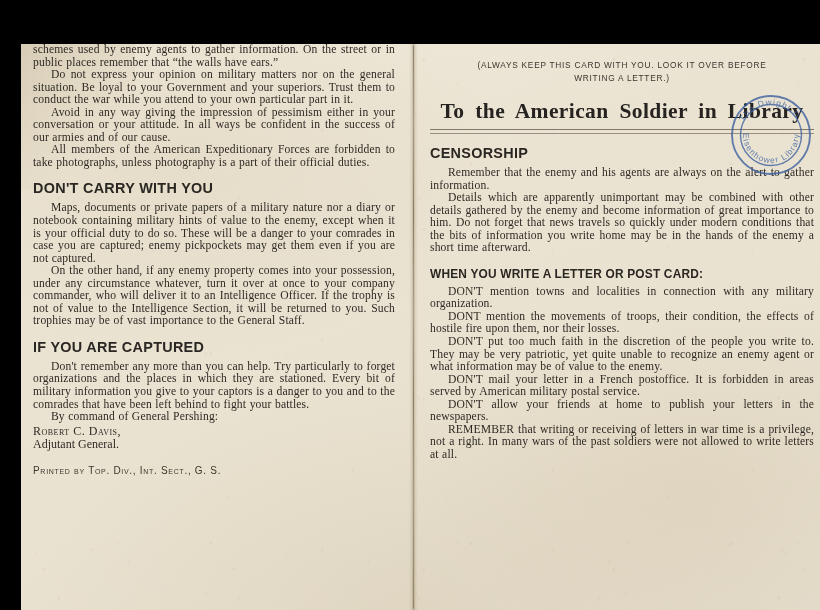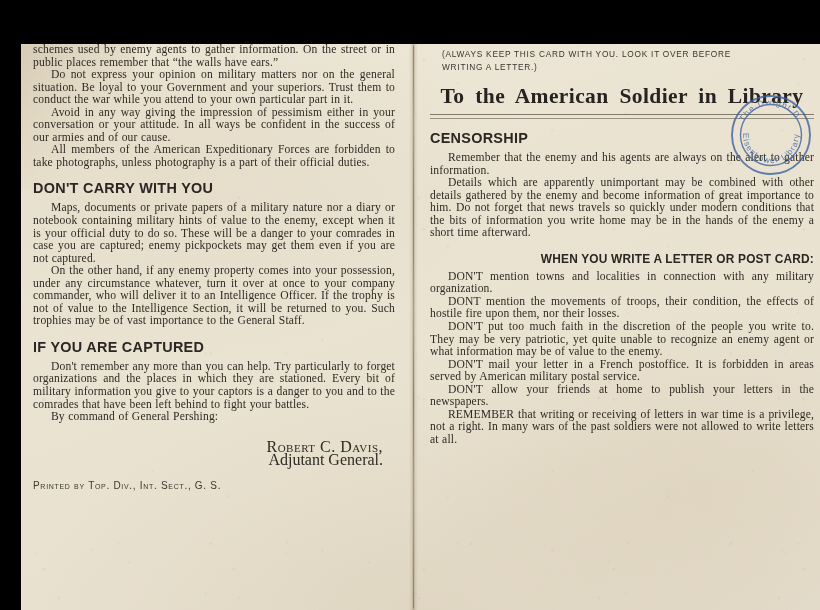"(ALWAYS KEEP THIS CARD WITH" #kicker { margin: 4px -> 15px; text-align: none -> center }
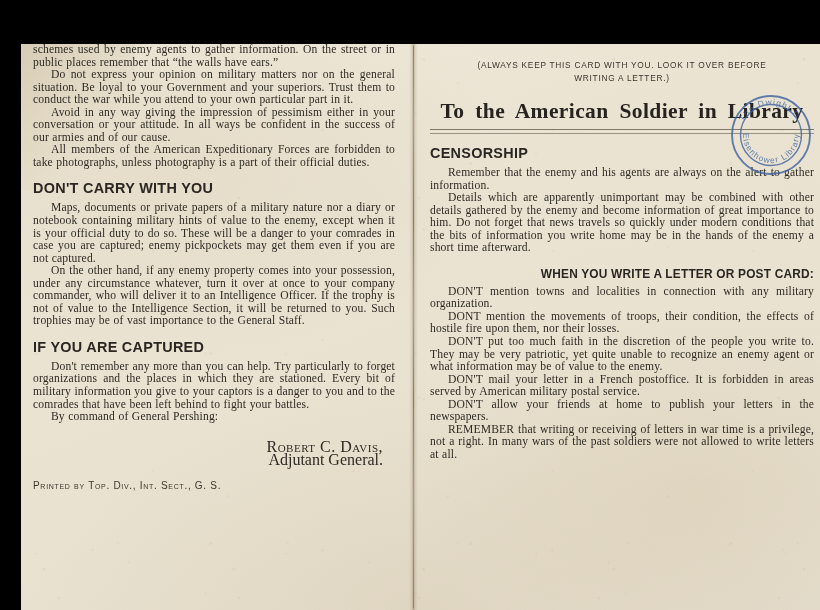"WHEN YOU WRITE A LETTER" h2.section.centered { text-align: right -> left }
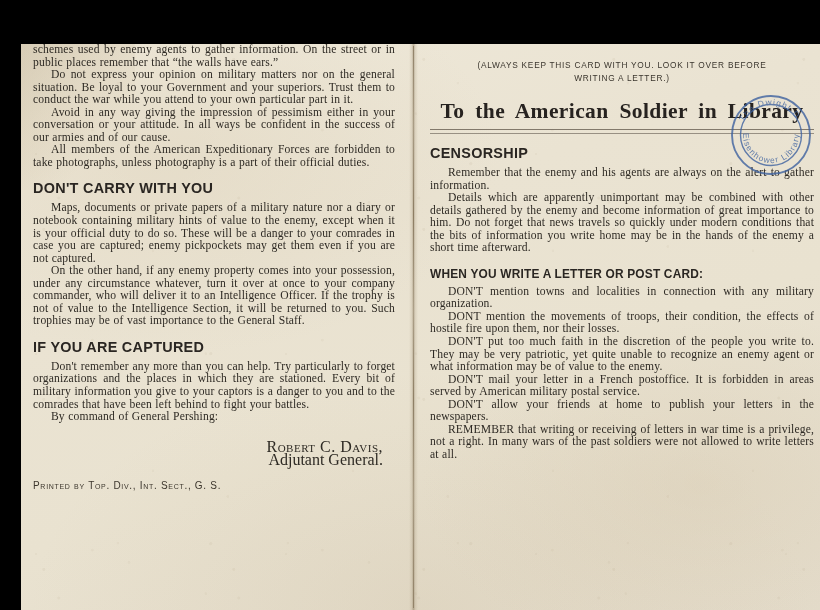"Robert C. Davis," #sig { font-size: 16px -> 12px; margin-top: 16px -> 1px; text-align: right -> none }
